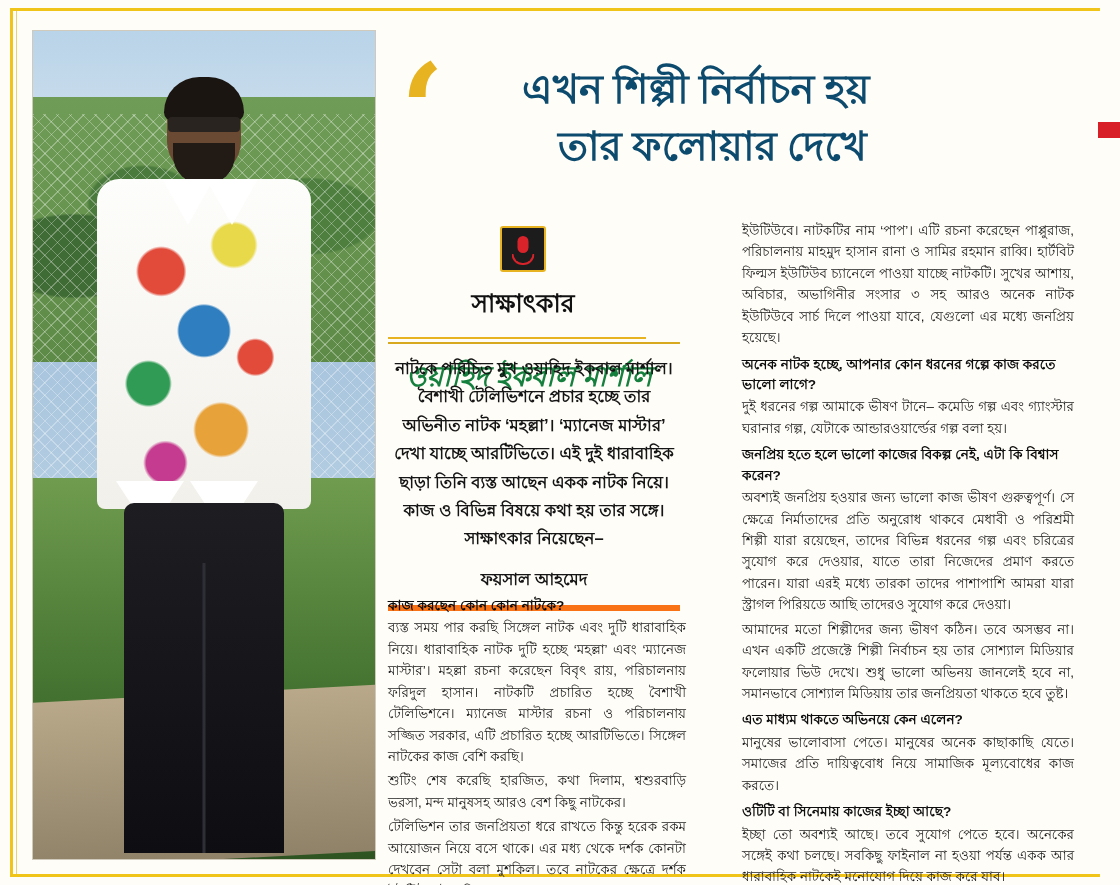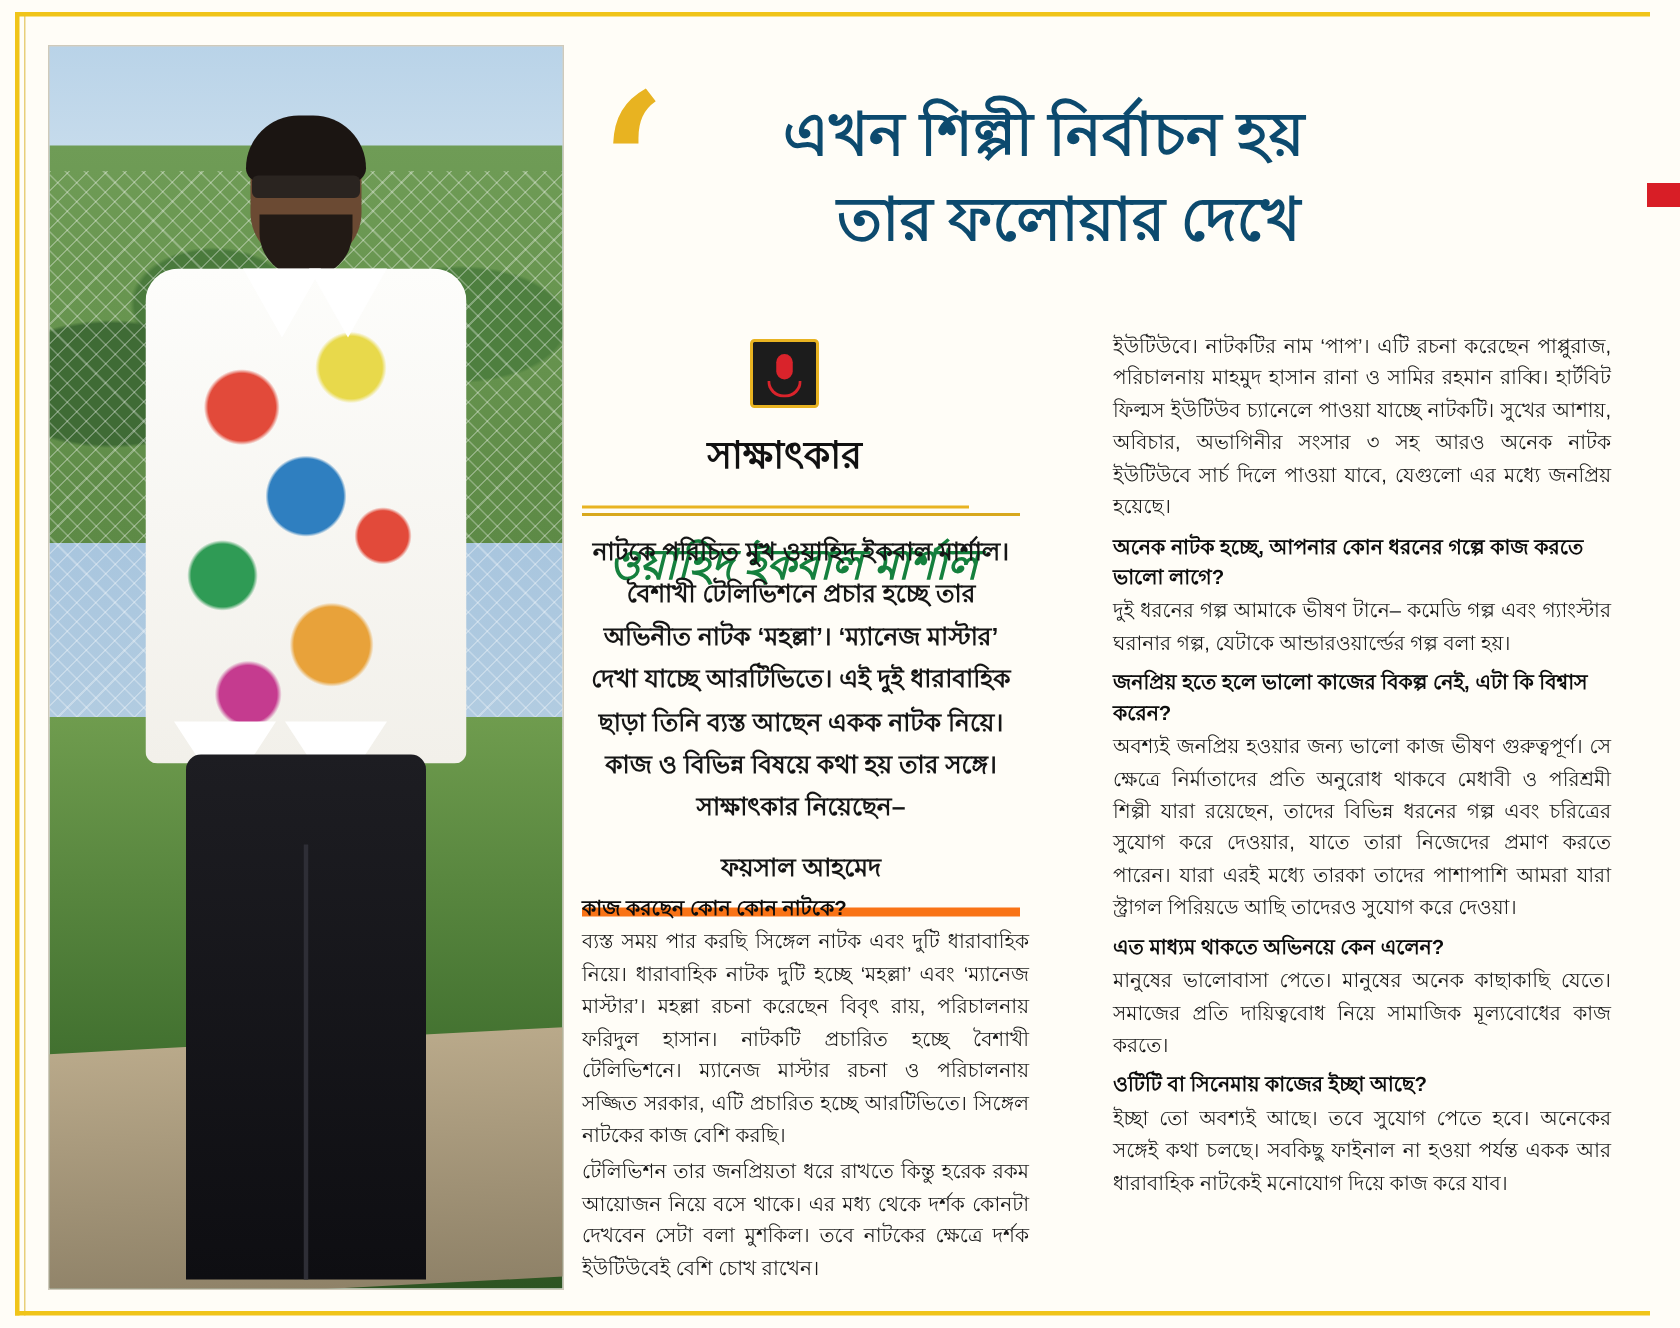"আমাদের মতো শিল্পীদের জন্য ভীষণ" p.a { html: none -> <p>আমাদের মতো শিল্পীদের জন্য ভীষণ কঠিন। তবে অসম্ভব না। এখন একটি প্রজেক্টে শিল্পী নির্বাচন হয় তার সোশ্যাল মিডিয়ার ফলোয়ার ভিউ দেখে। শুধু ভালো অভিনয় জানলেই হবে না, সমানভাবে সোশ্যাল মিডিয়ায় তার জনপ্রিয়তা থাকতে হবে তুষ্ট।</p> }
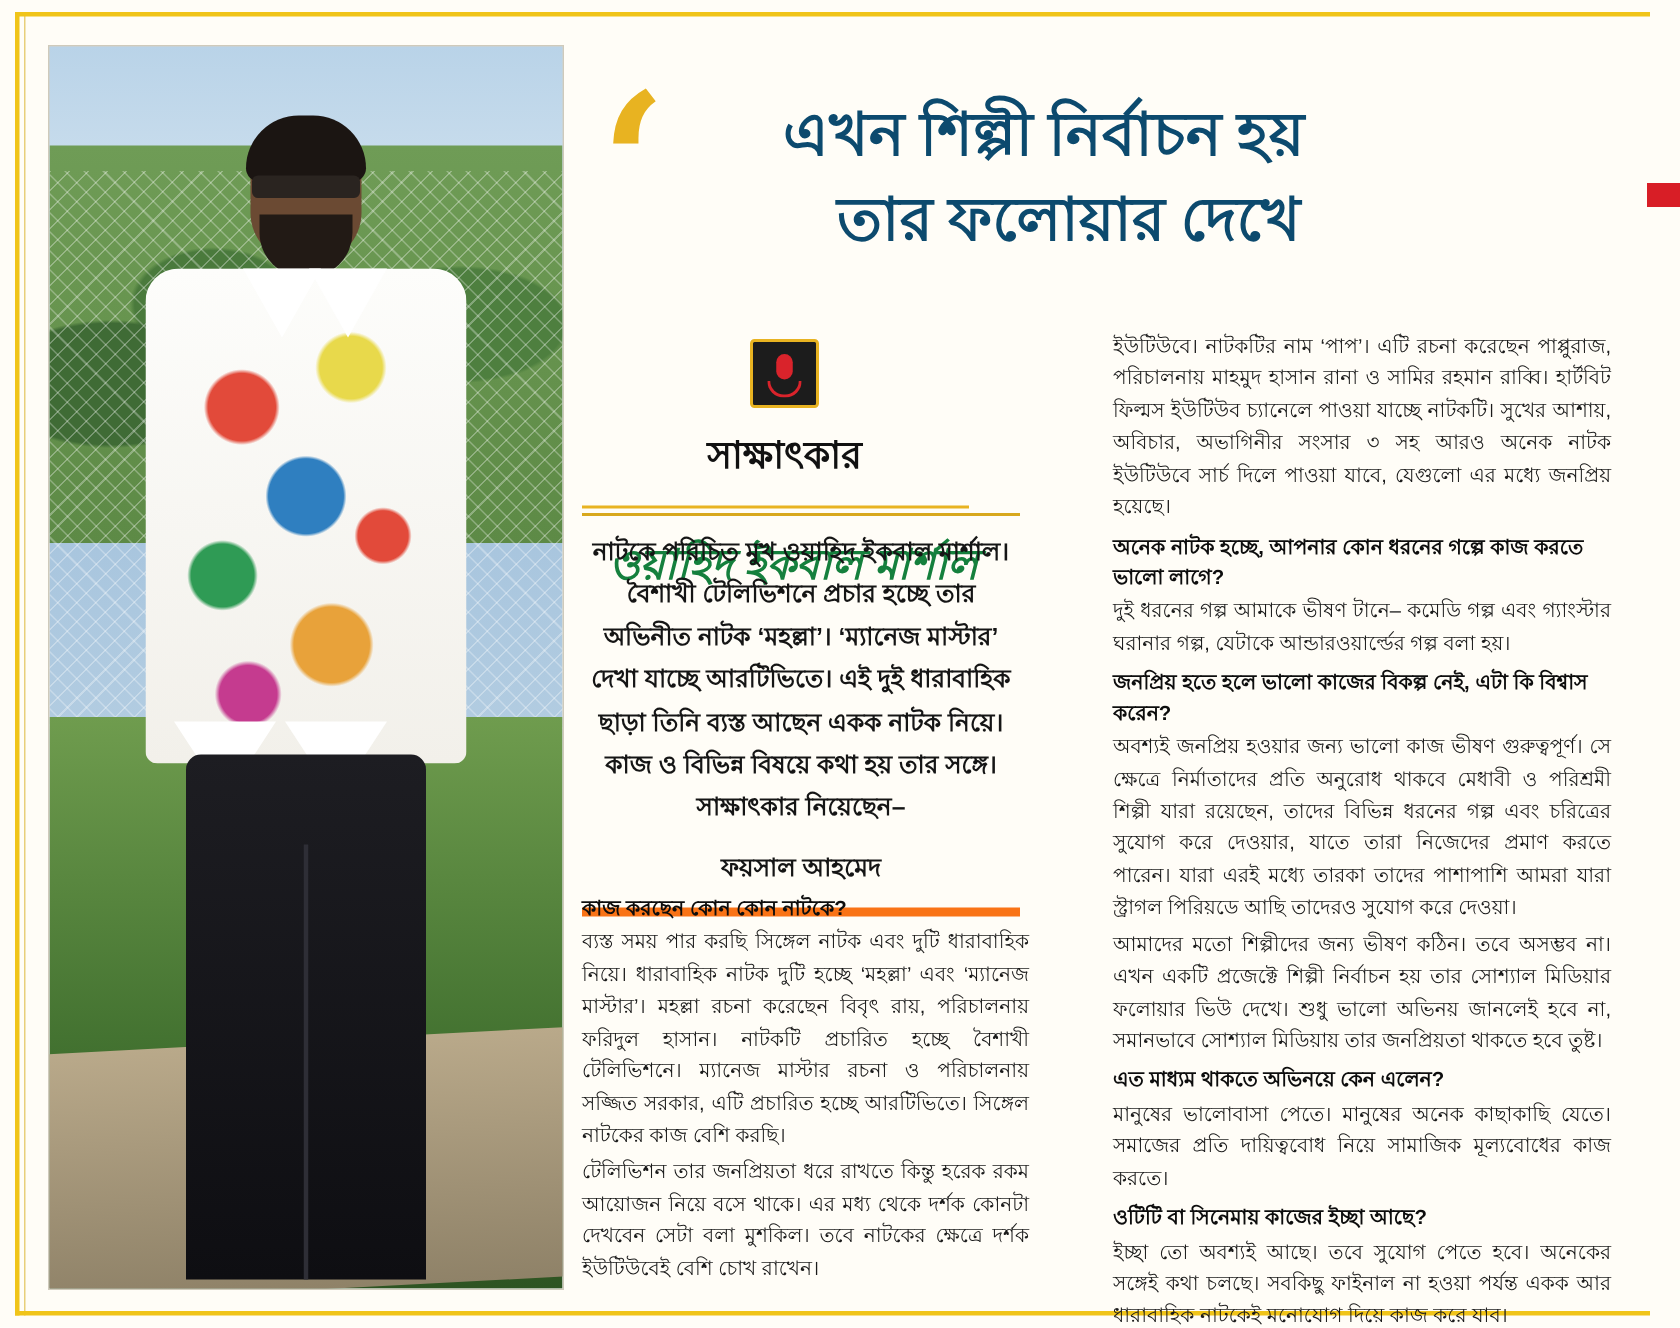"শুটিং শেষ করেছি হারজিত, কথা" p.a { html: none -> <p>শুটিং শেষ করেছি হারজিত, কথা দিলাম, শ্বশুরবাড়ি ভরসা, মন্দ মানুষসহ আরও বেশ কিছু নাটকের।</p> }
